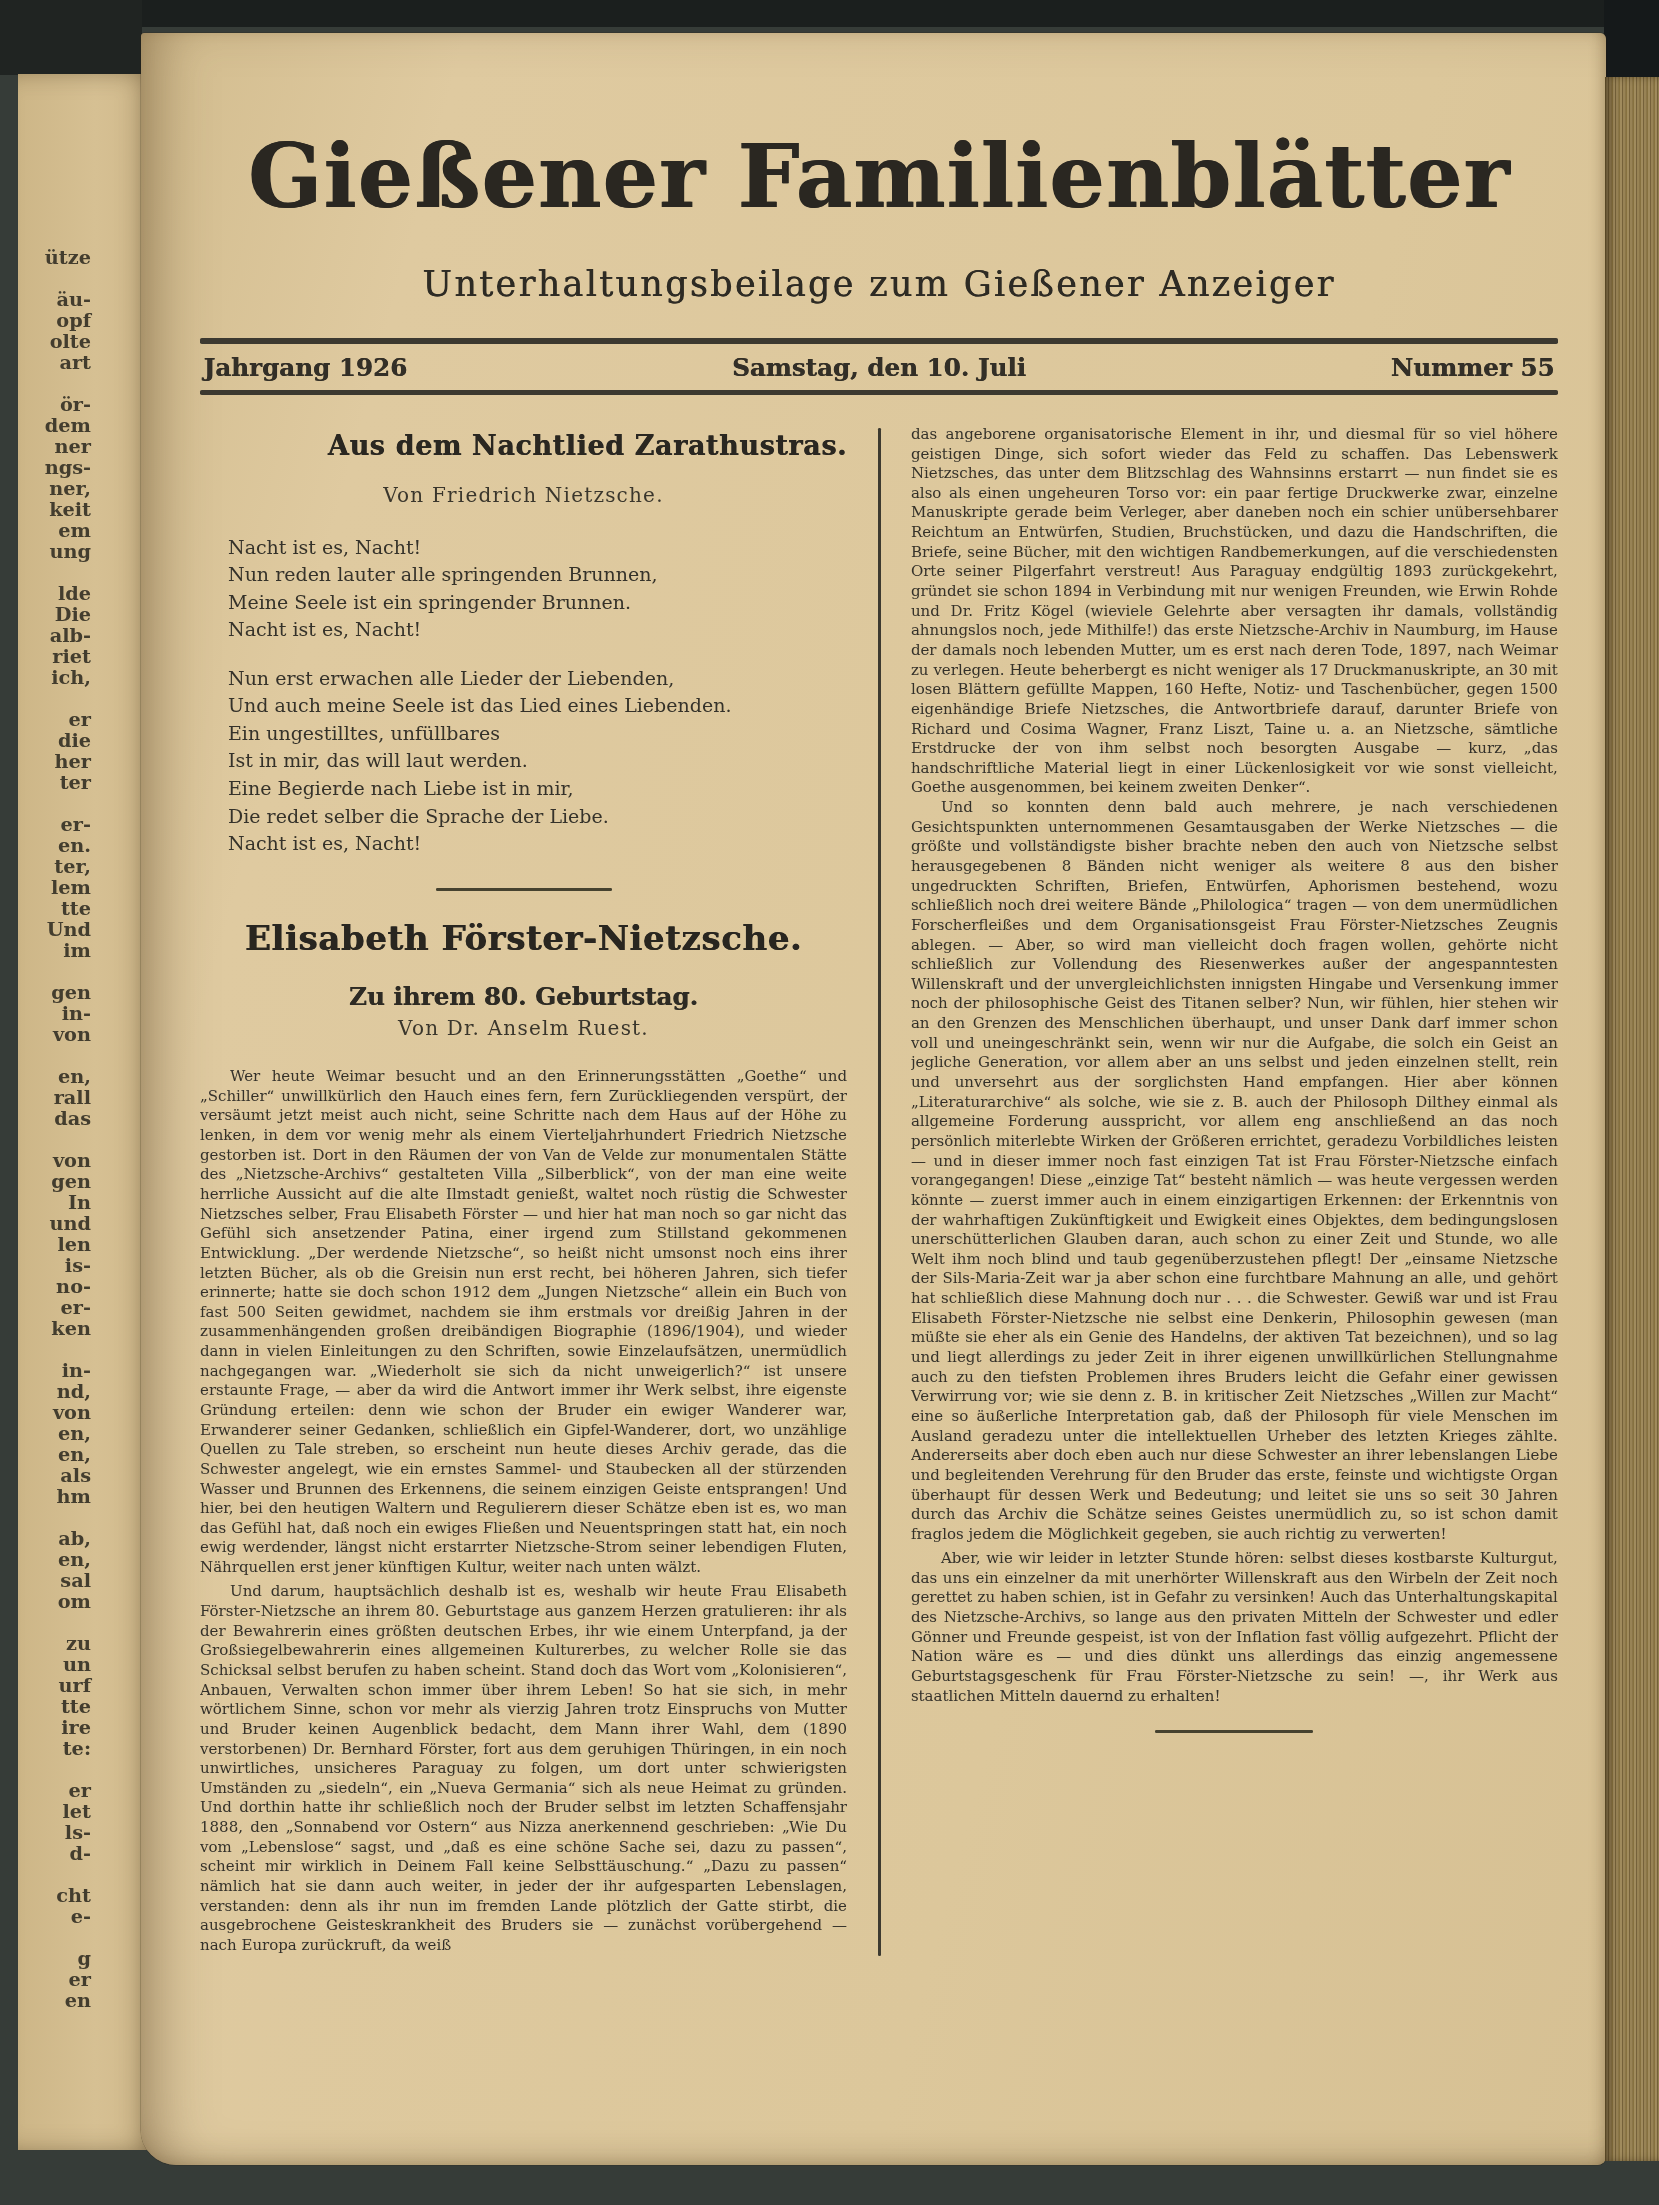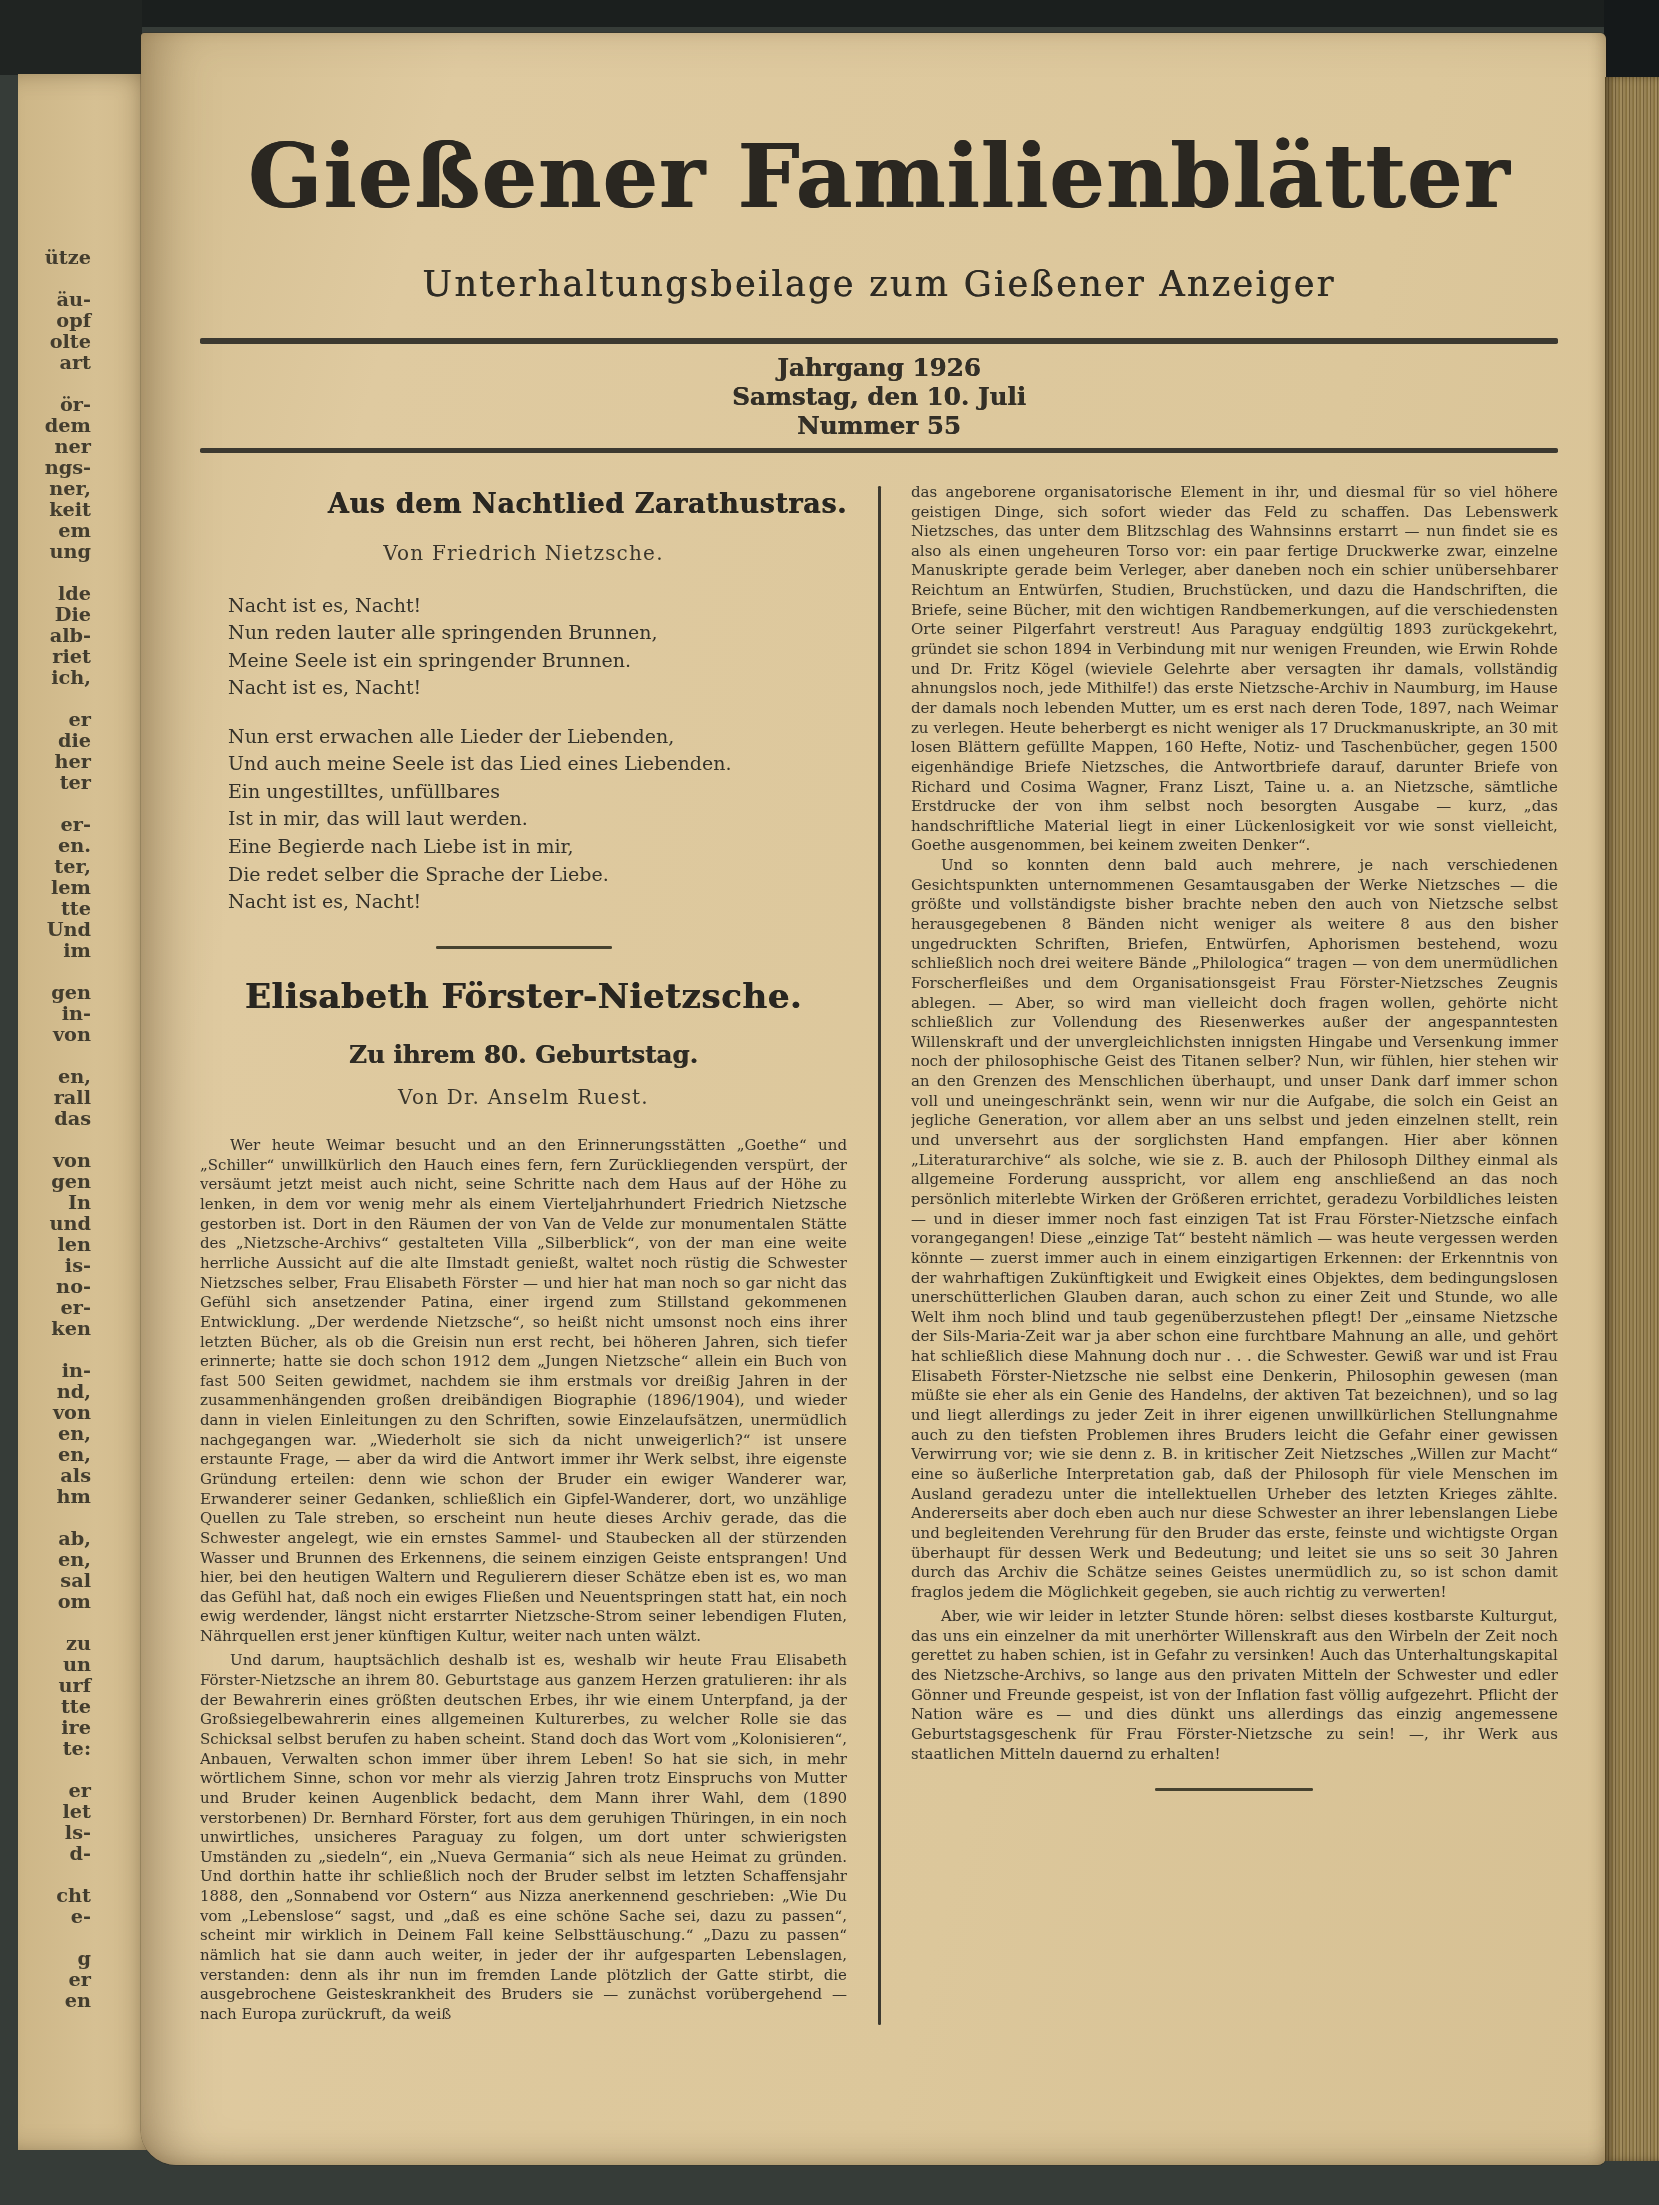"Jahrgang 1926" .dateline { flex-direction: column -> none }
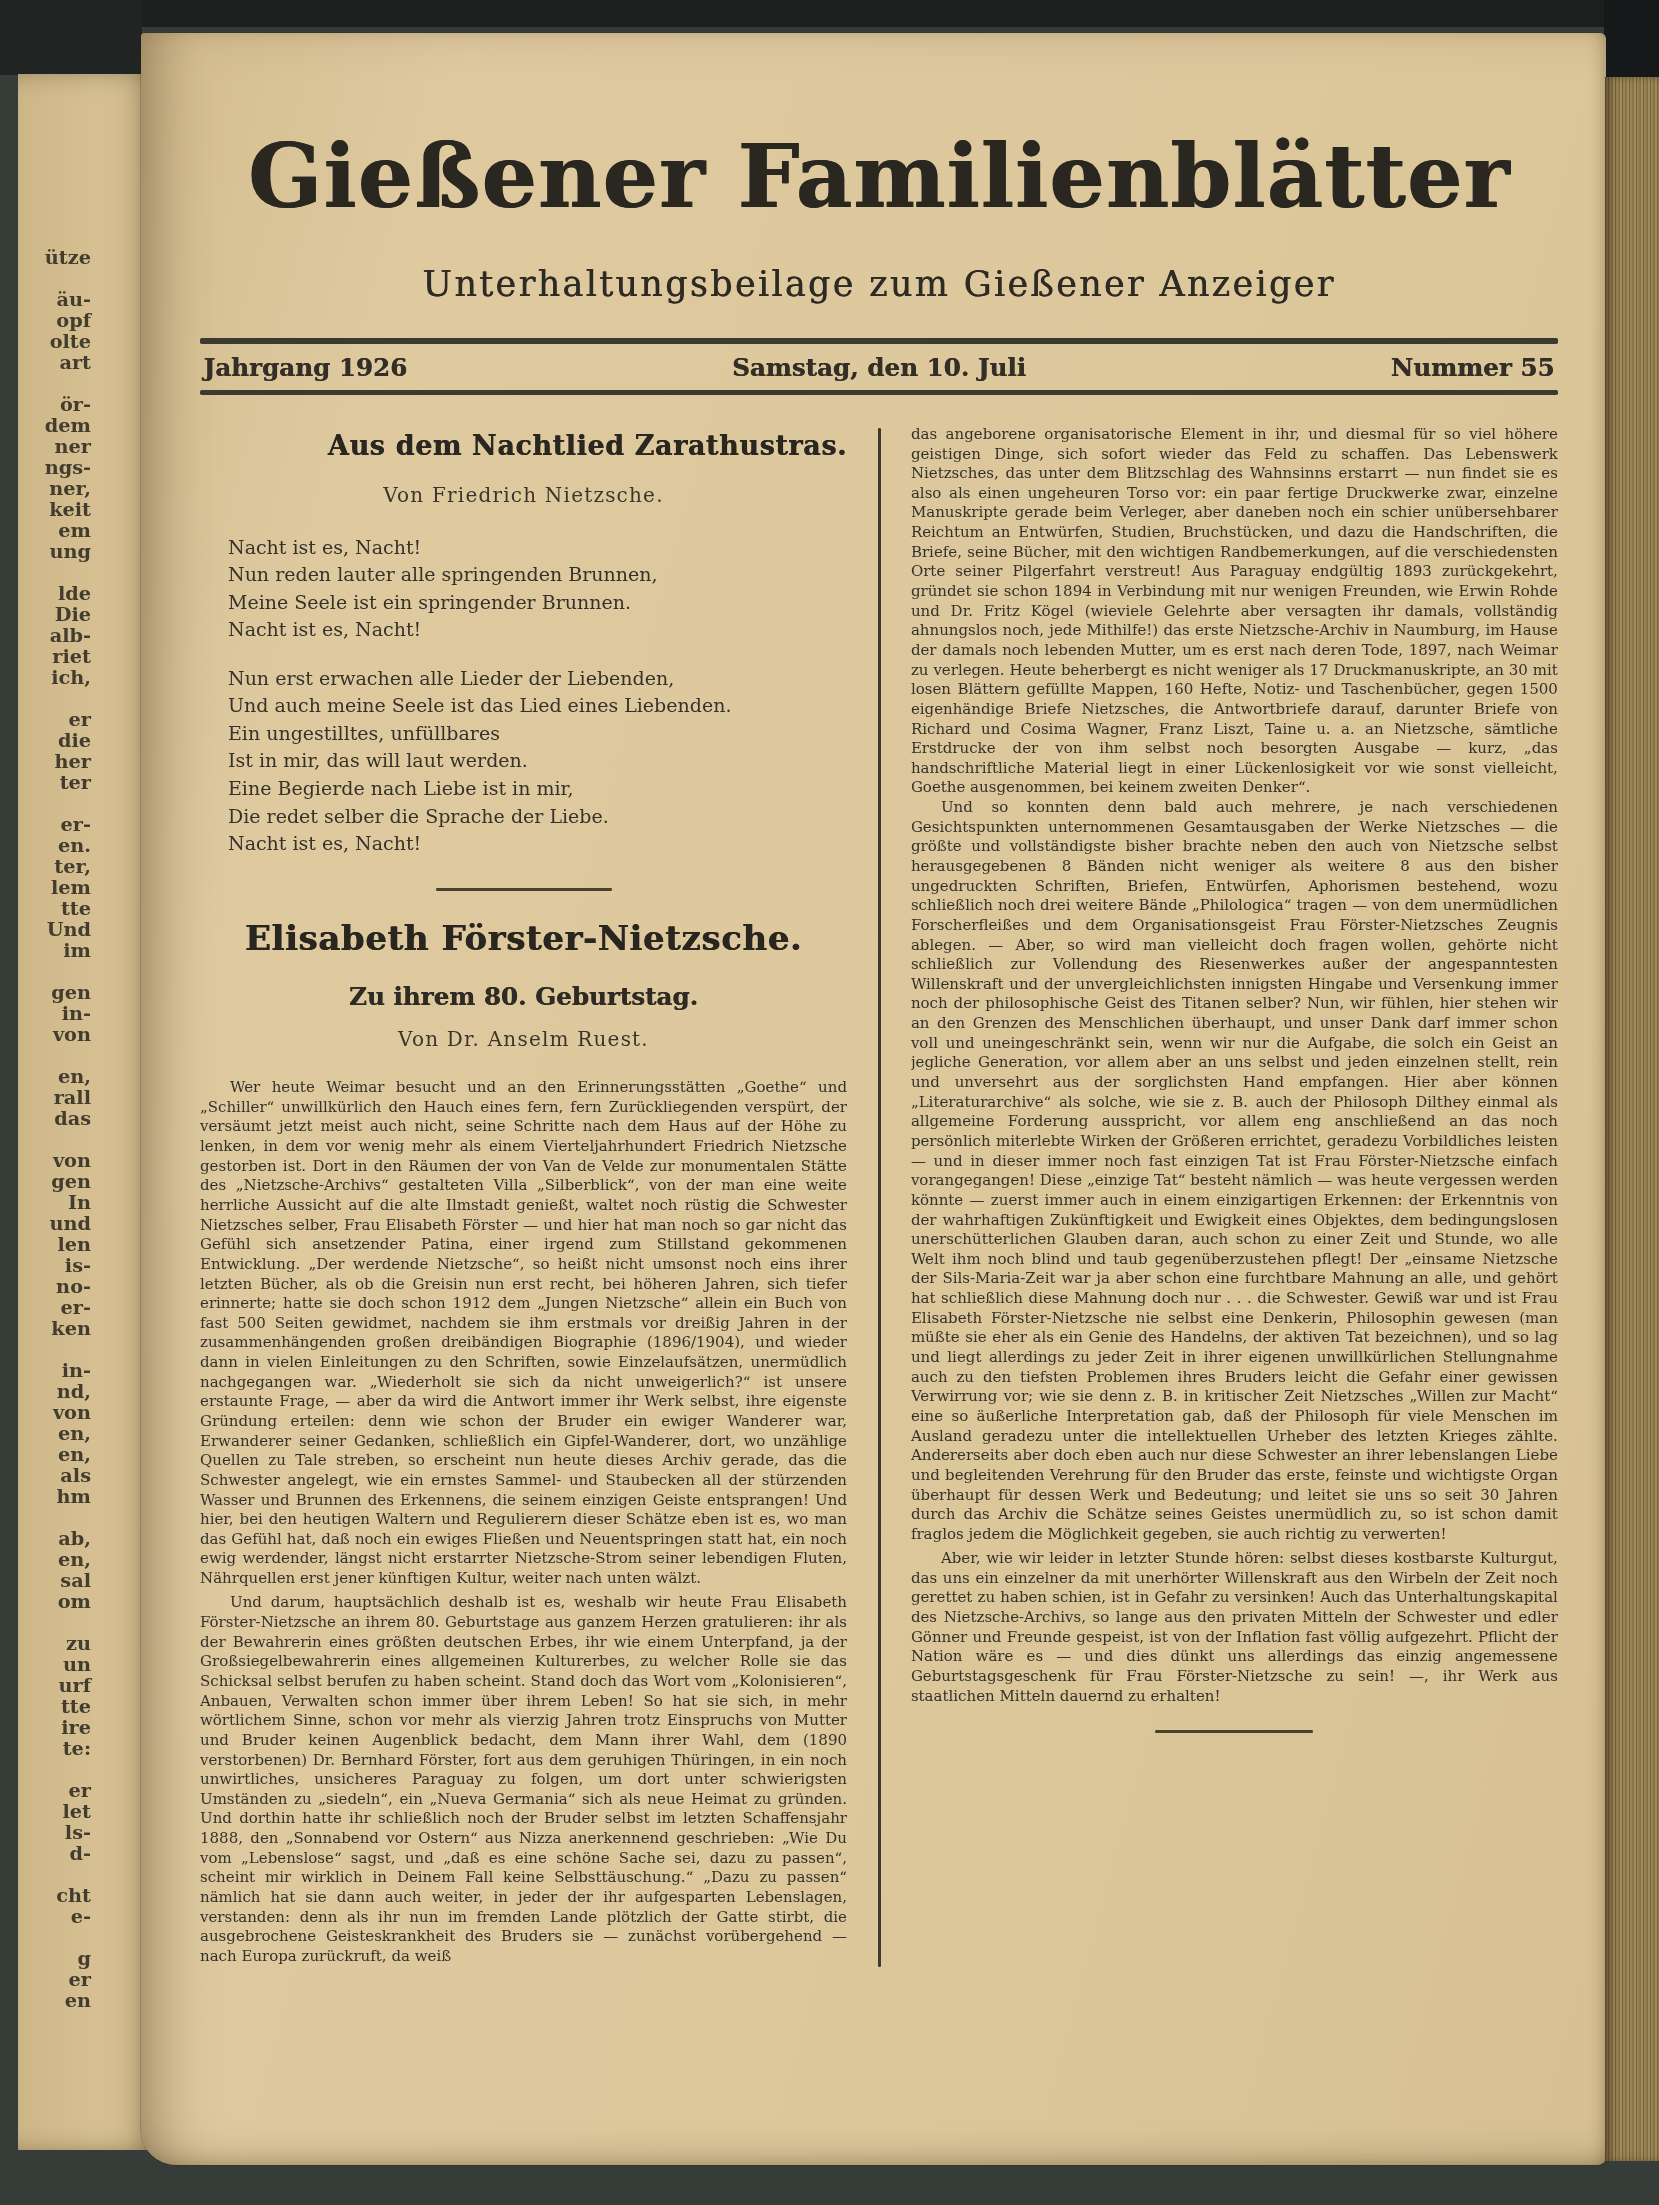"Von Dr. Anselm Ruest." .article-byline { margin: 16px 0 27px 0 -> 5px 0 27px 0 }
